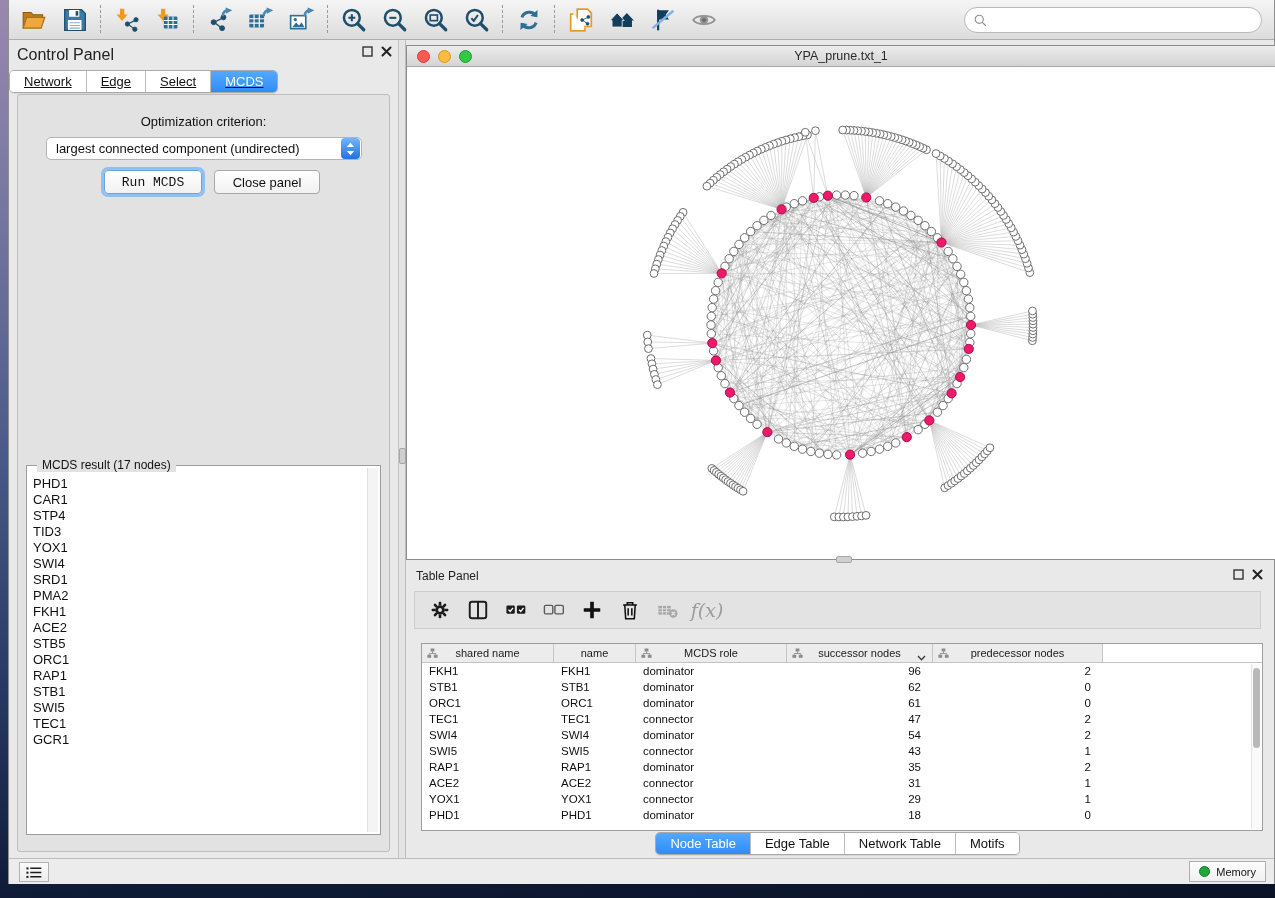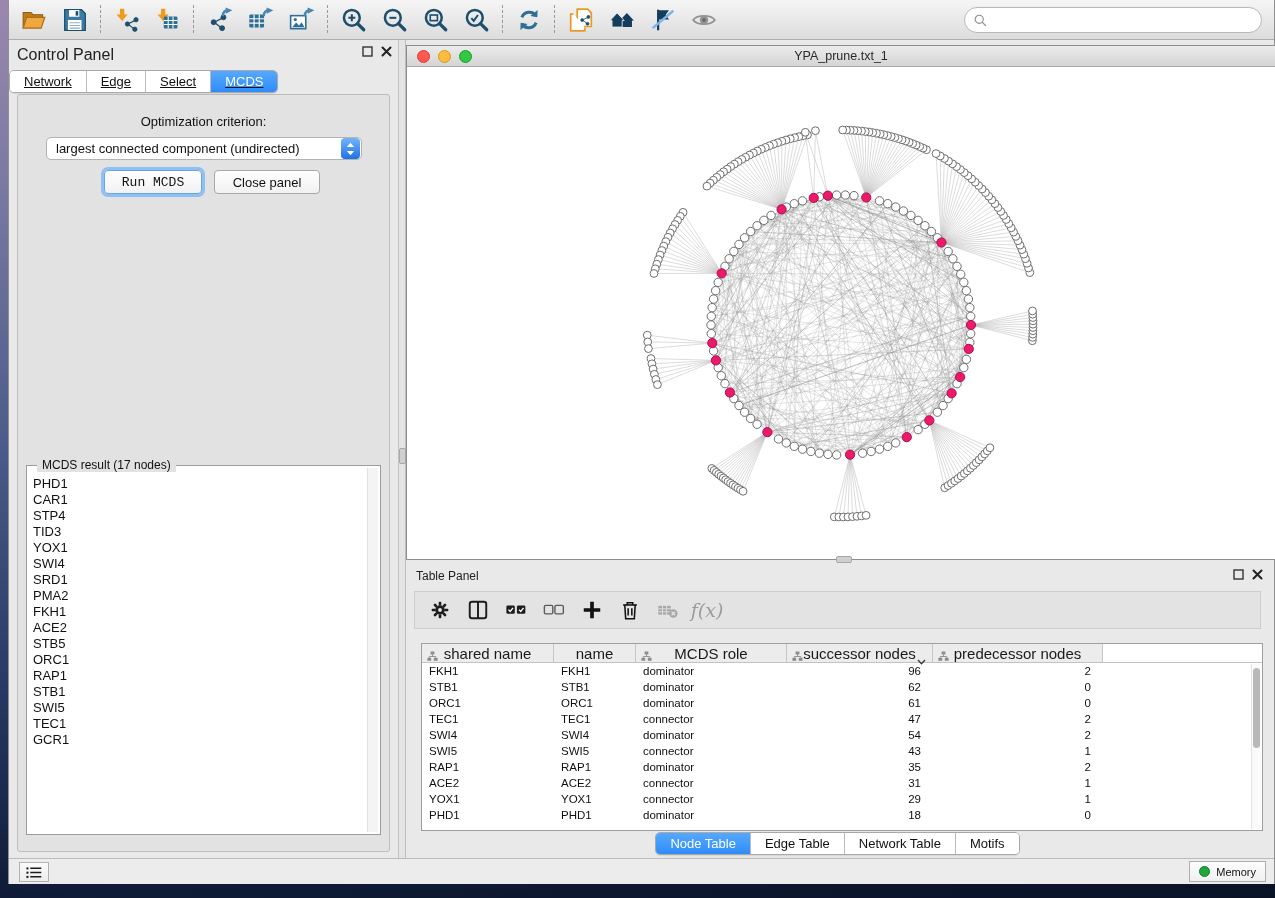"shared name" .th { font-size: 15px -> 11px }
